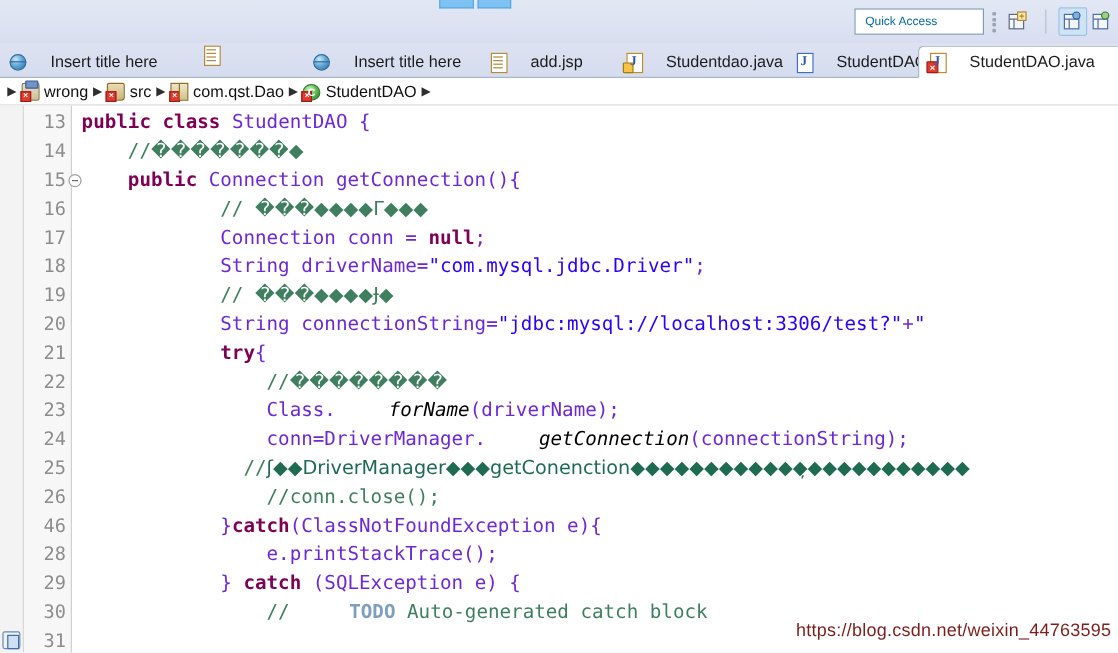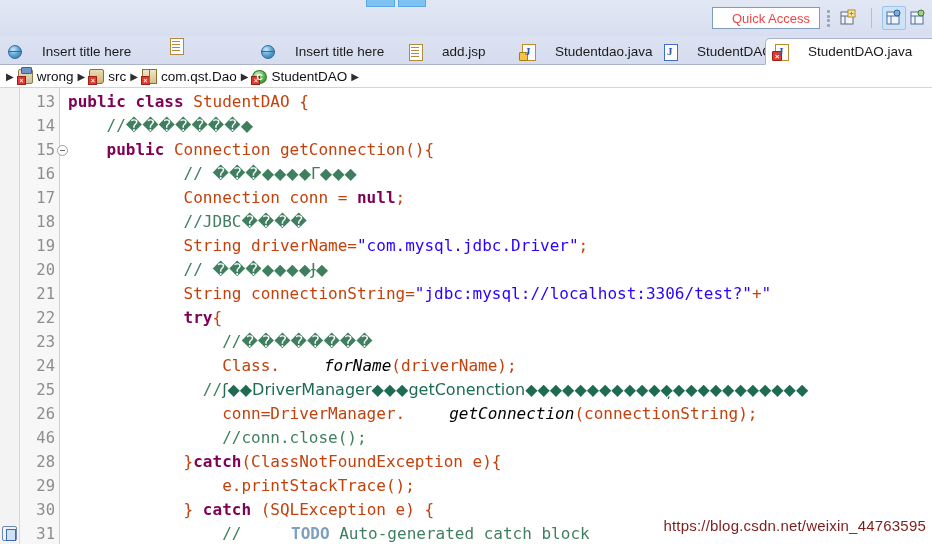"Quick Access" .quick-access { color: #ef4444 -> #0369a1; font-size: 13px -> 10px; padding-left: 19px -> 8px }
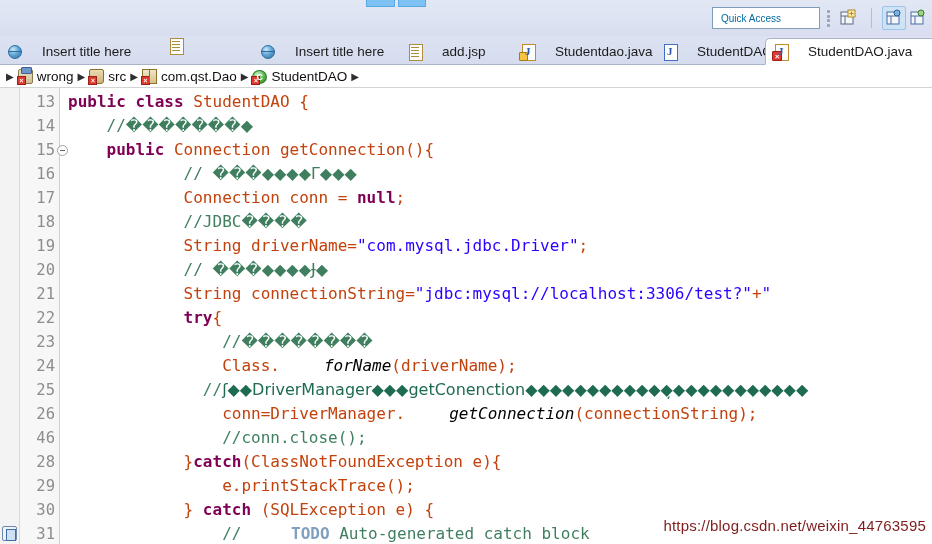"StudentDAO {" .pl { color: #c2410c -> #6d28d9 }
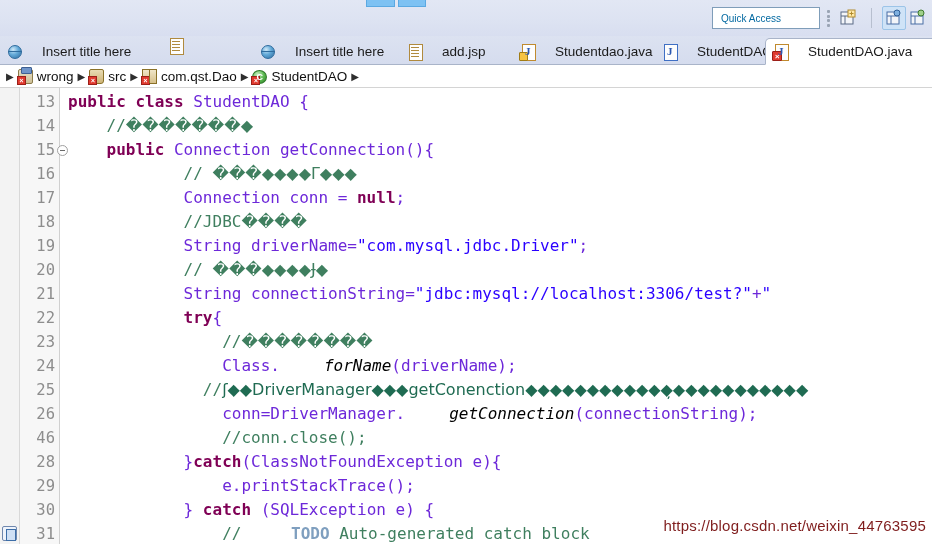"//JDBC����" div.cline { html: <div><span> //JDBC</span><span>����</span></div> -> none }
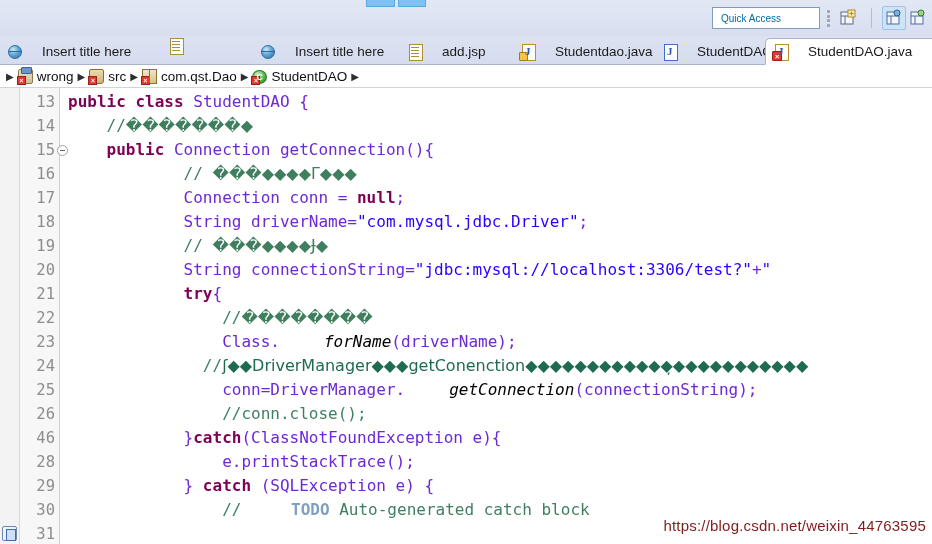"//ʃ◆◆DriverManager◆◆◆getConenction◆◆◆◆◆" div.cline { order: before "conn=DriverManager.getConnection(connect" -> after "conn=DriverManager.getConnection(connect" }
